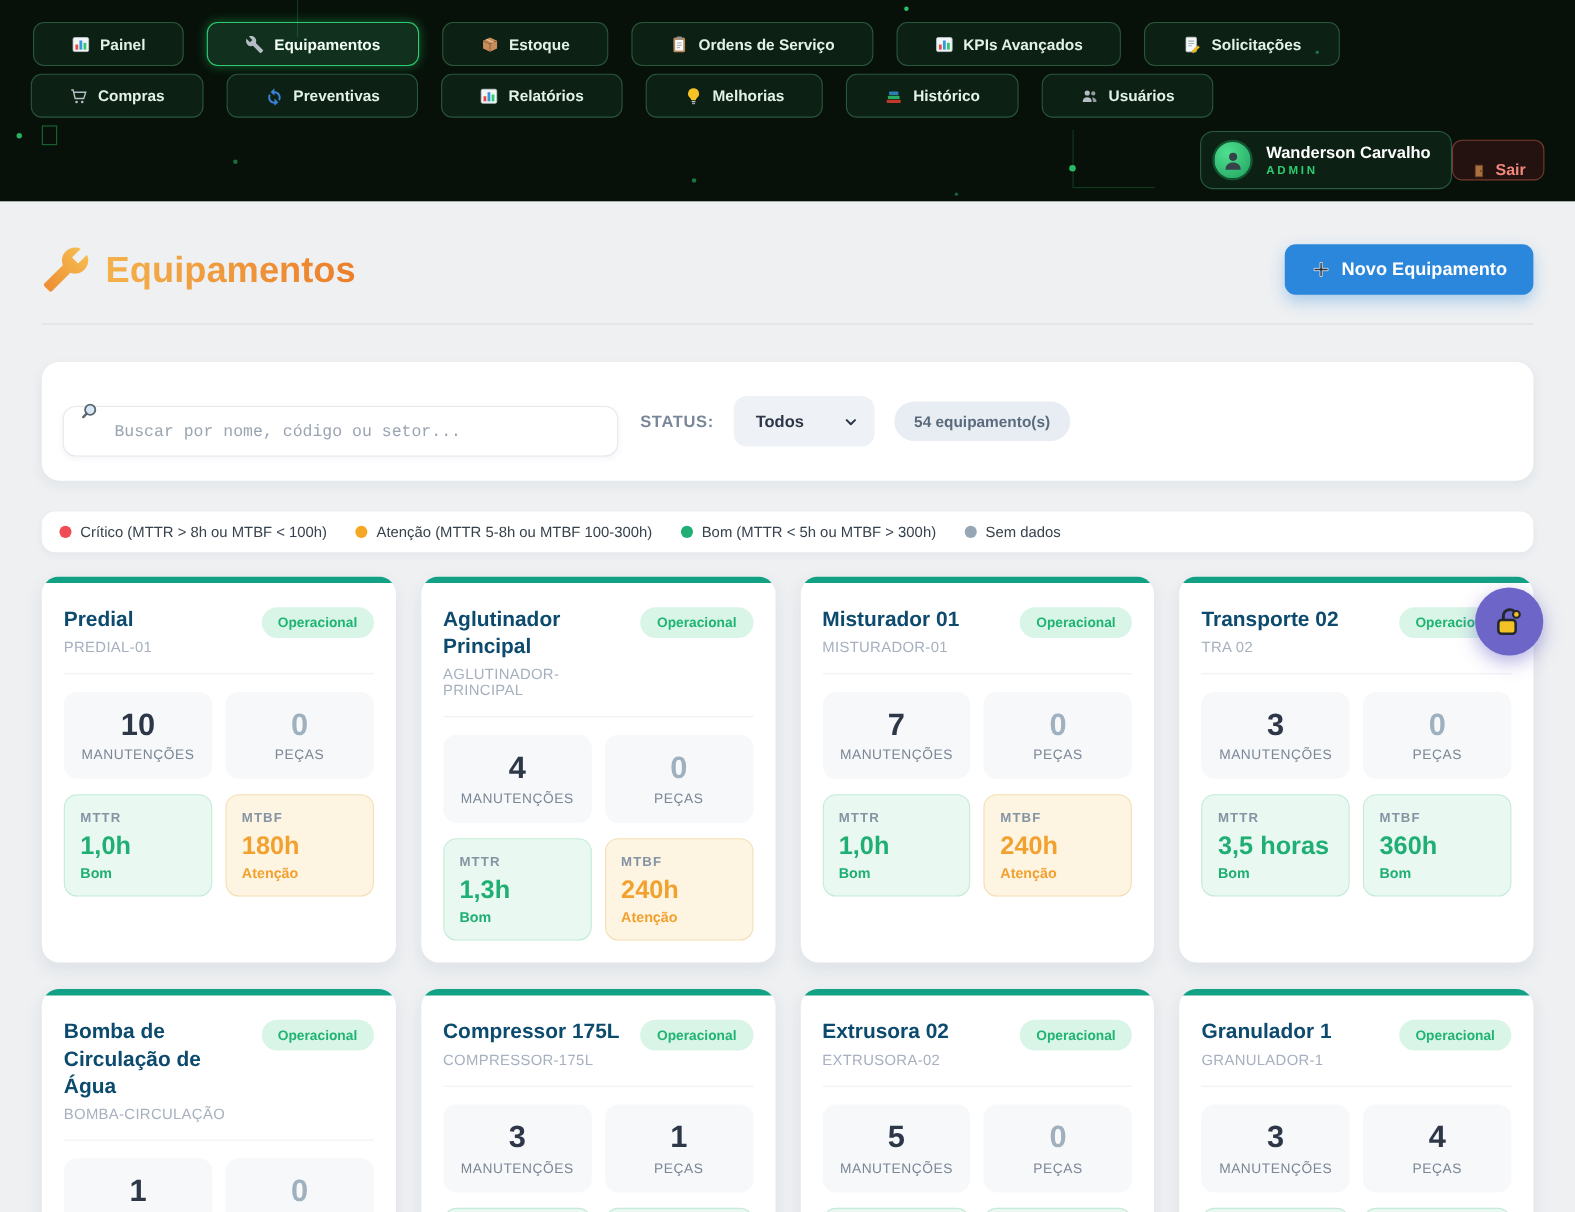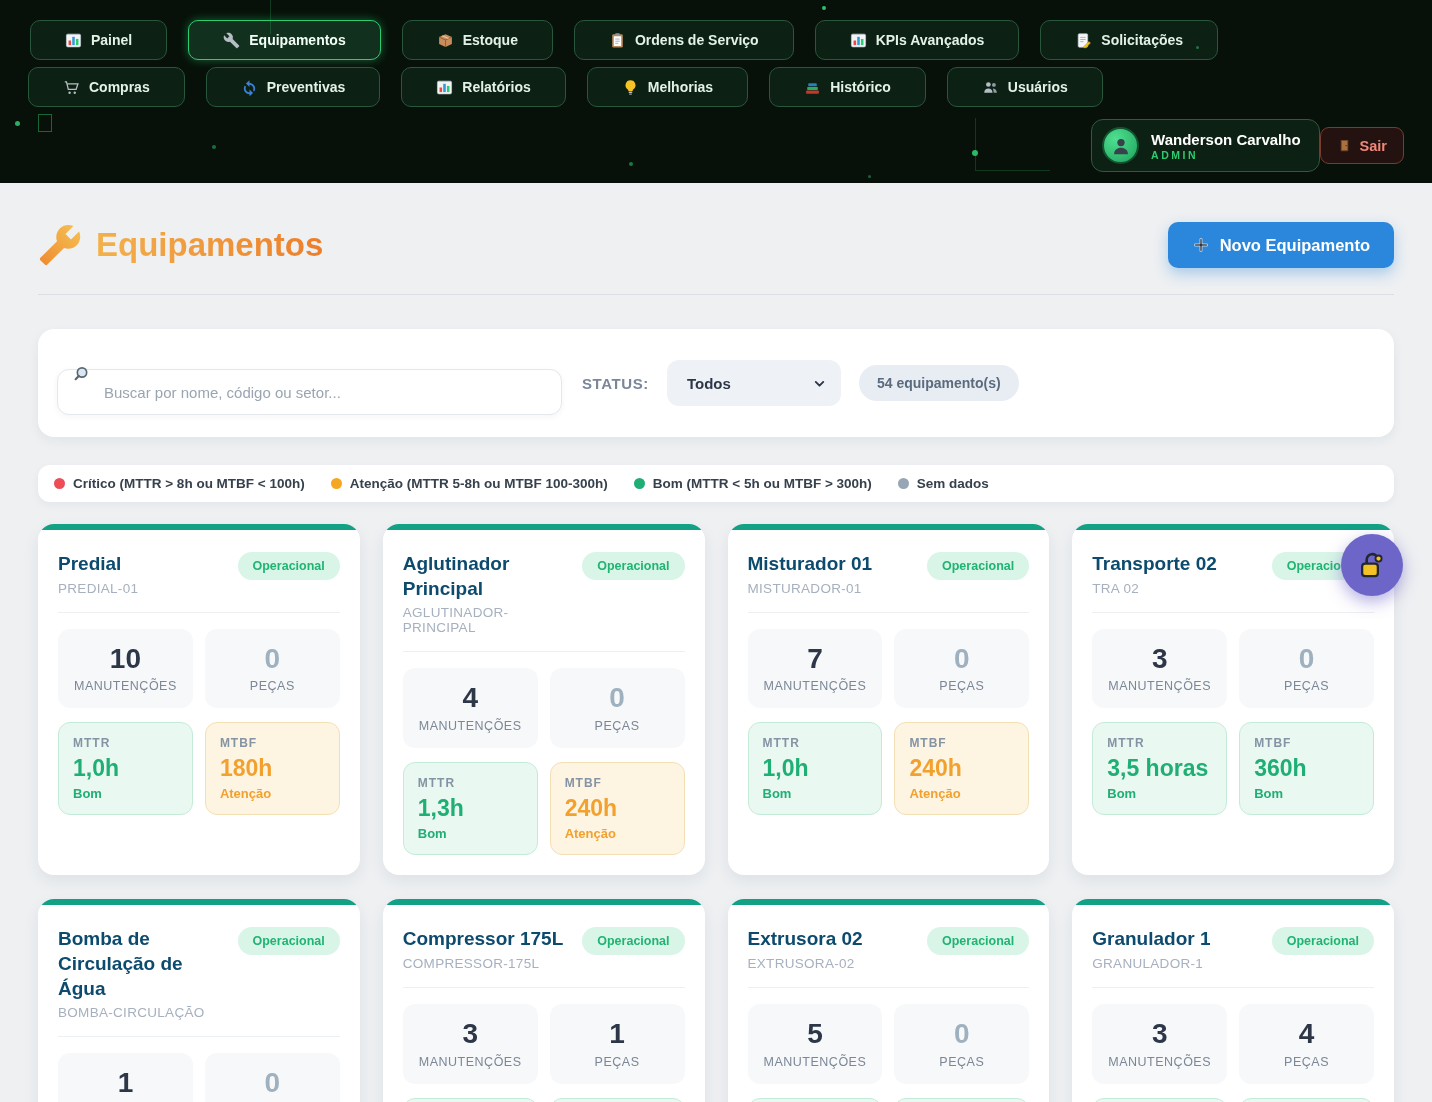"Sair" .logout-btn { align-items: center -> flex-end }
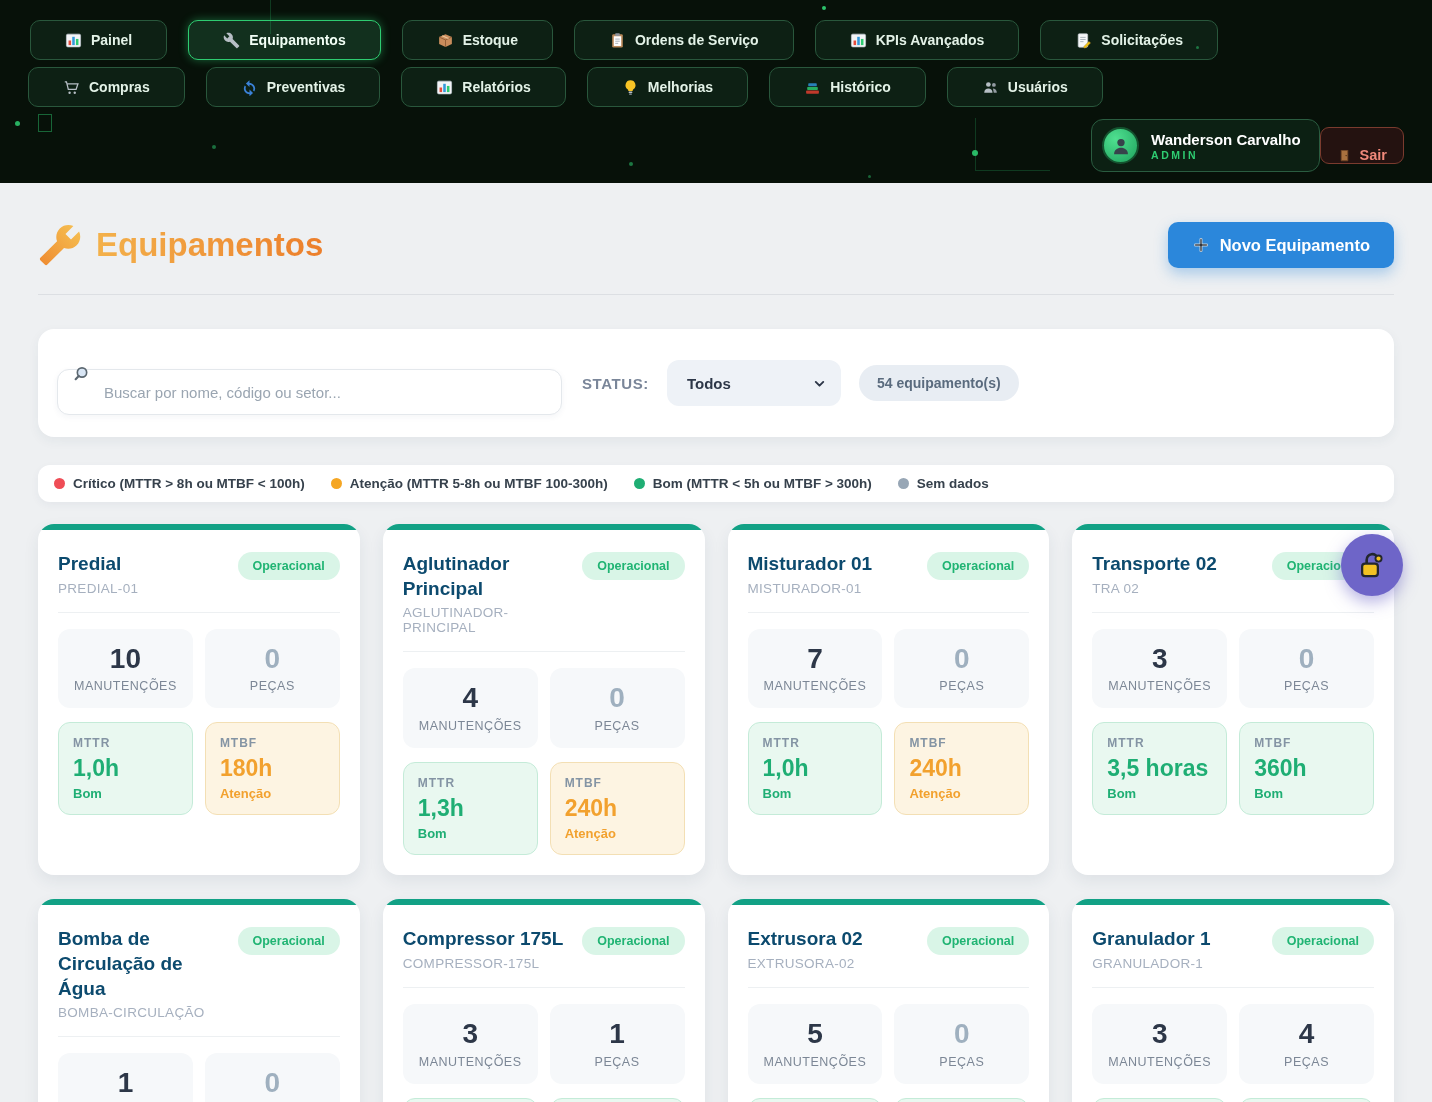"Buscar por nome, código ou" .search-box { font-family: none -> Liberation Mono, monospace }
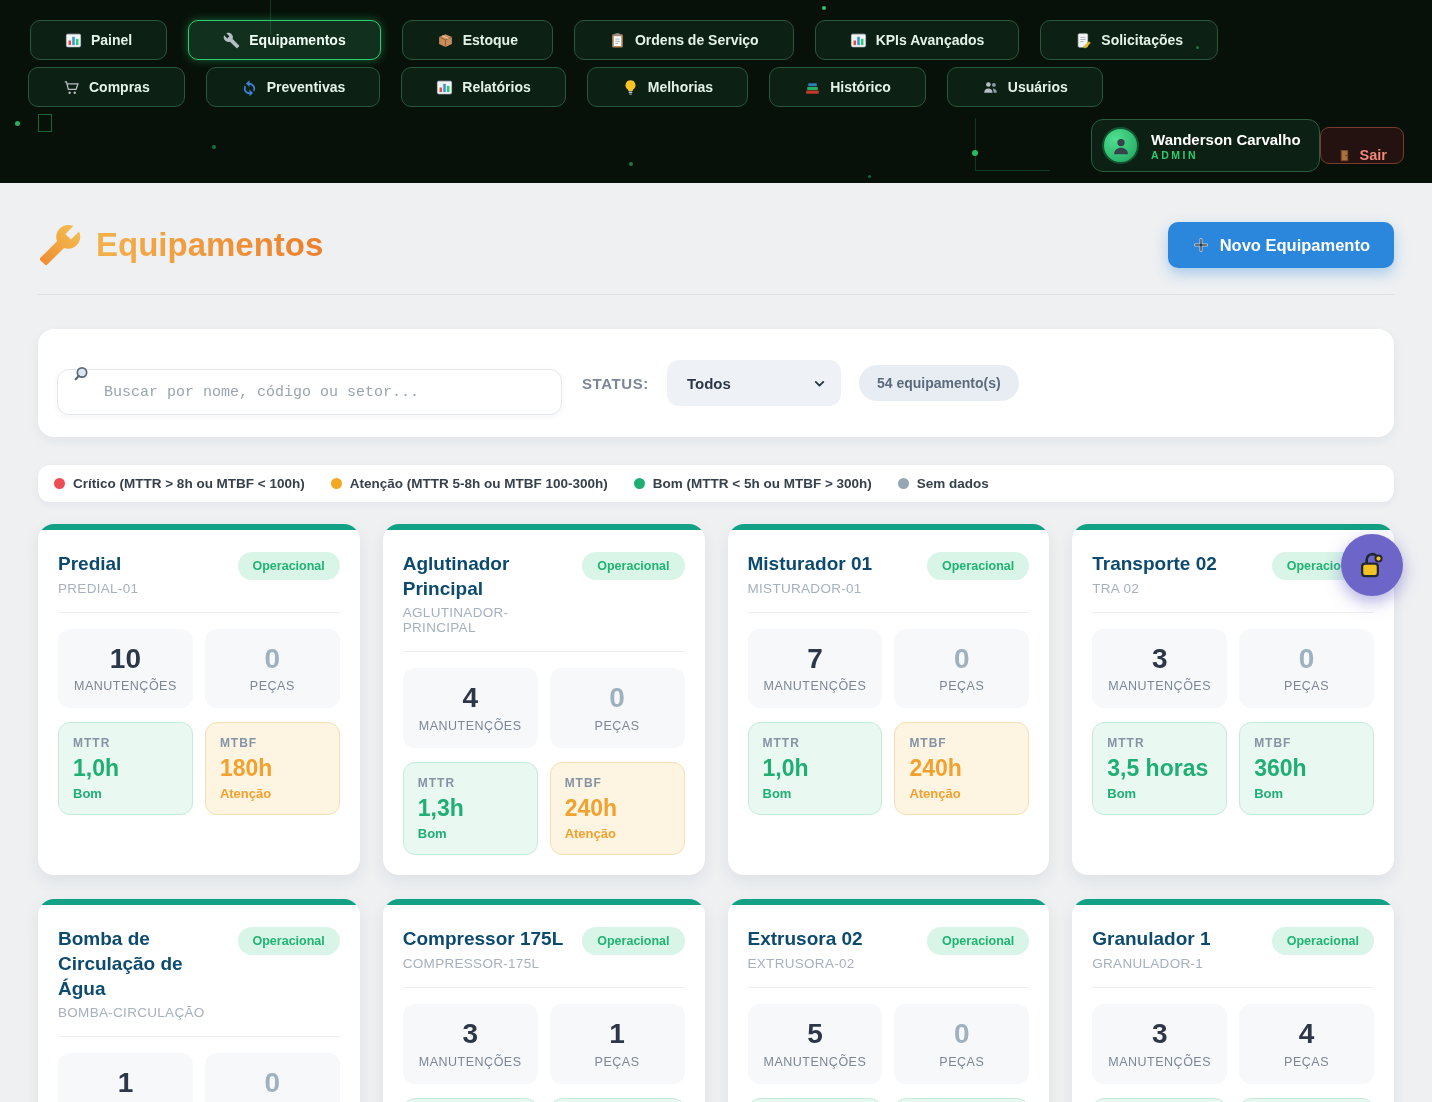"Todos" .status-select { width: 174px -> 128px }
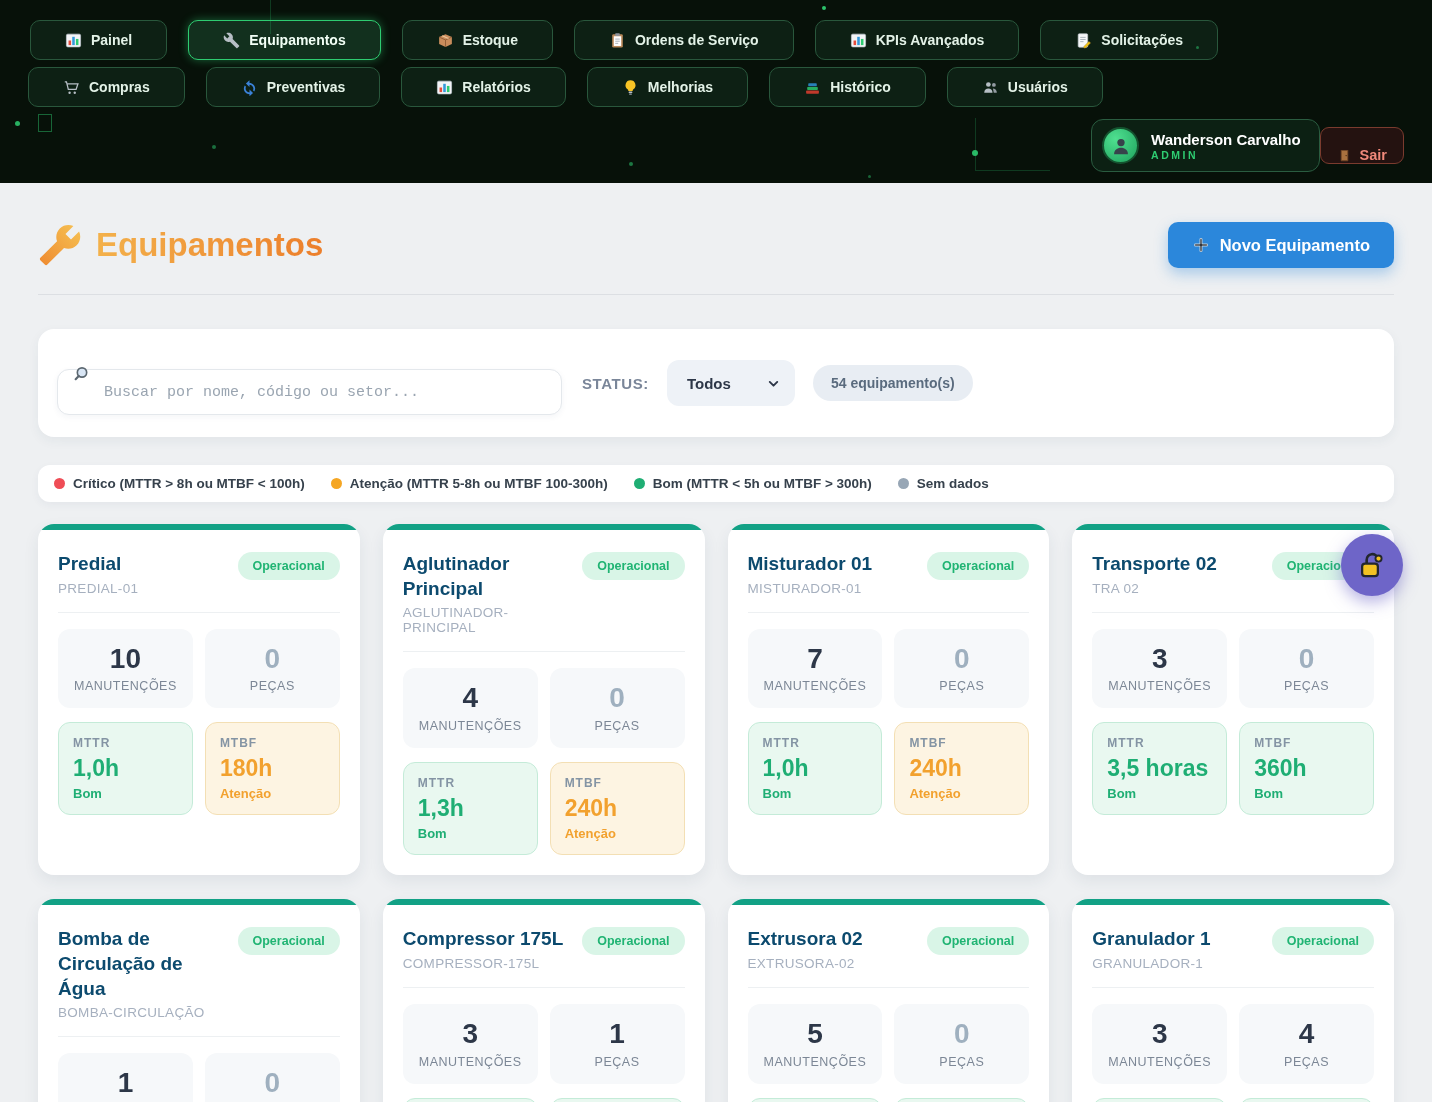"Crítico (MTTR > 8h ou" .legend-bar { font-weight: bold -> none }
